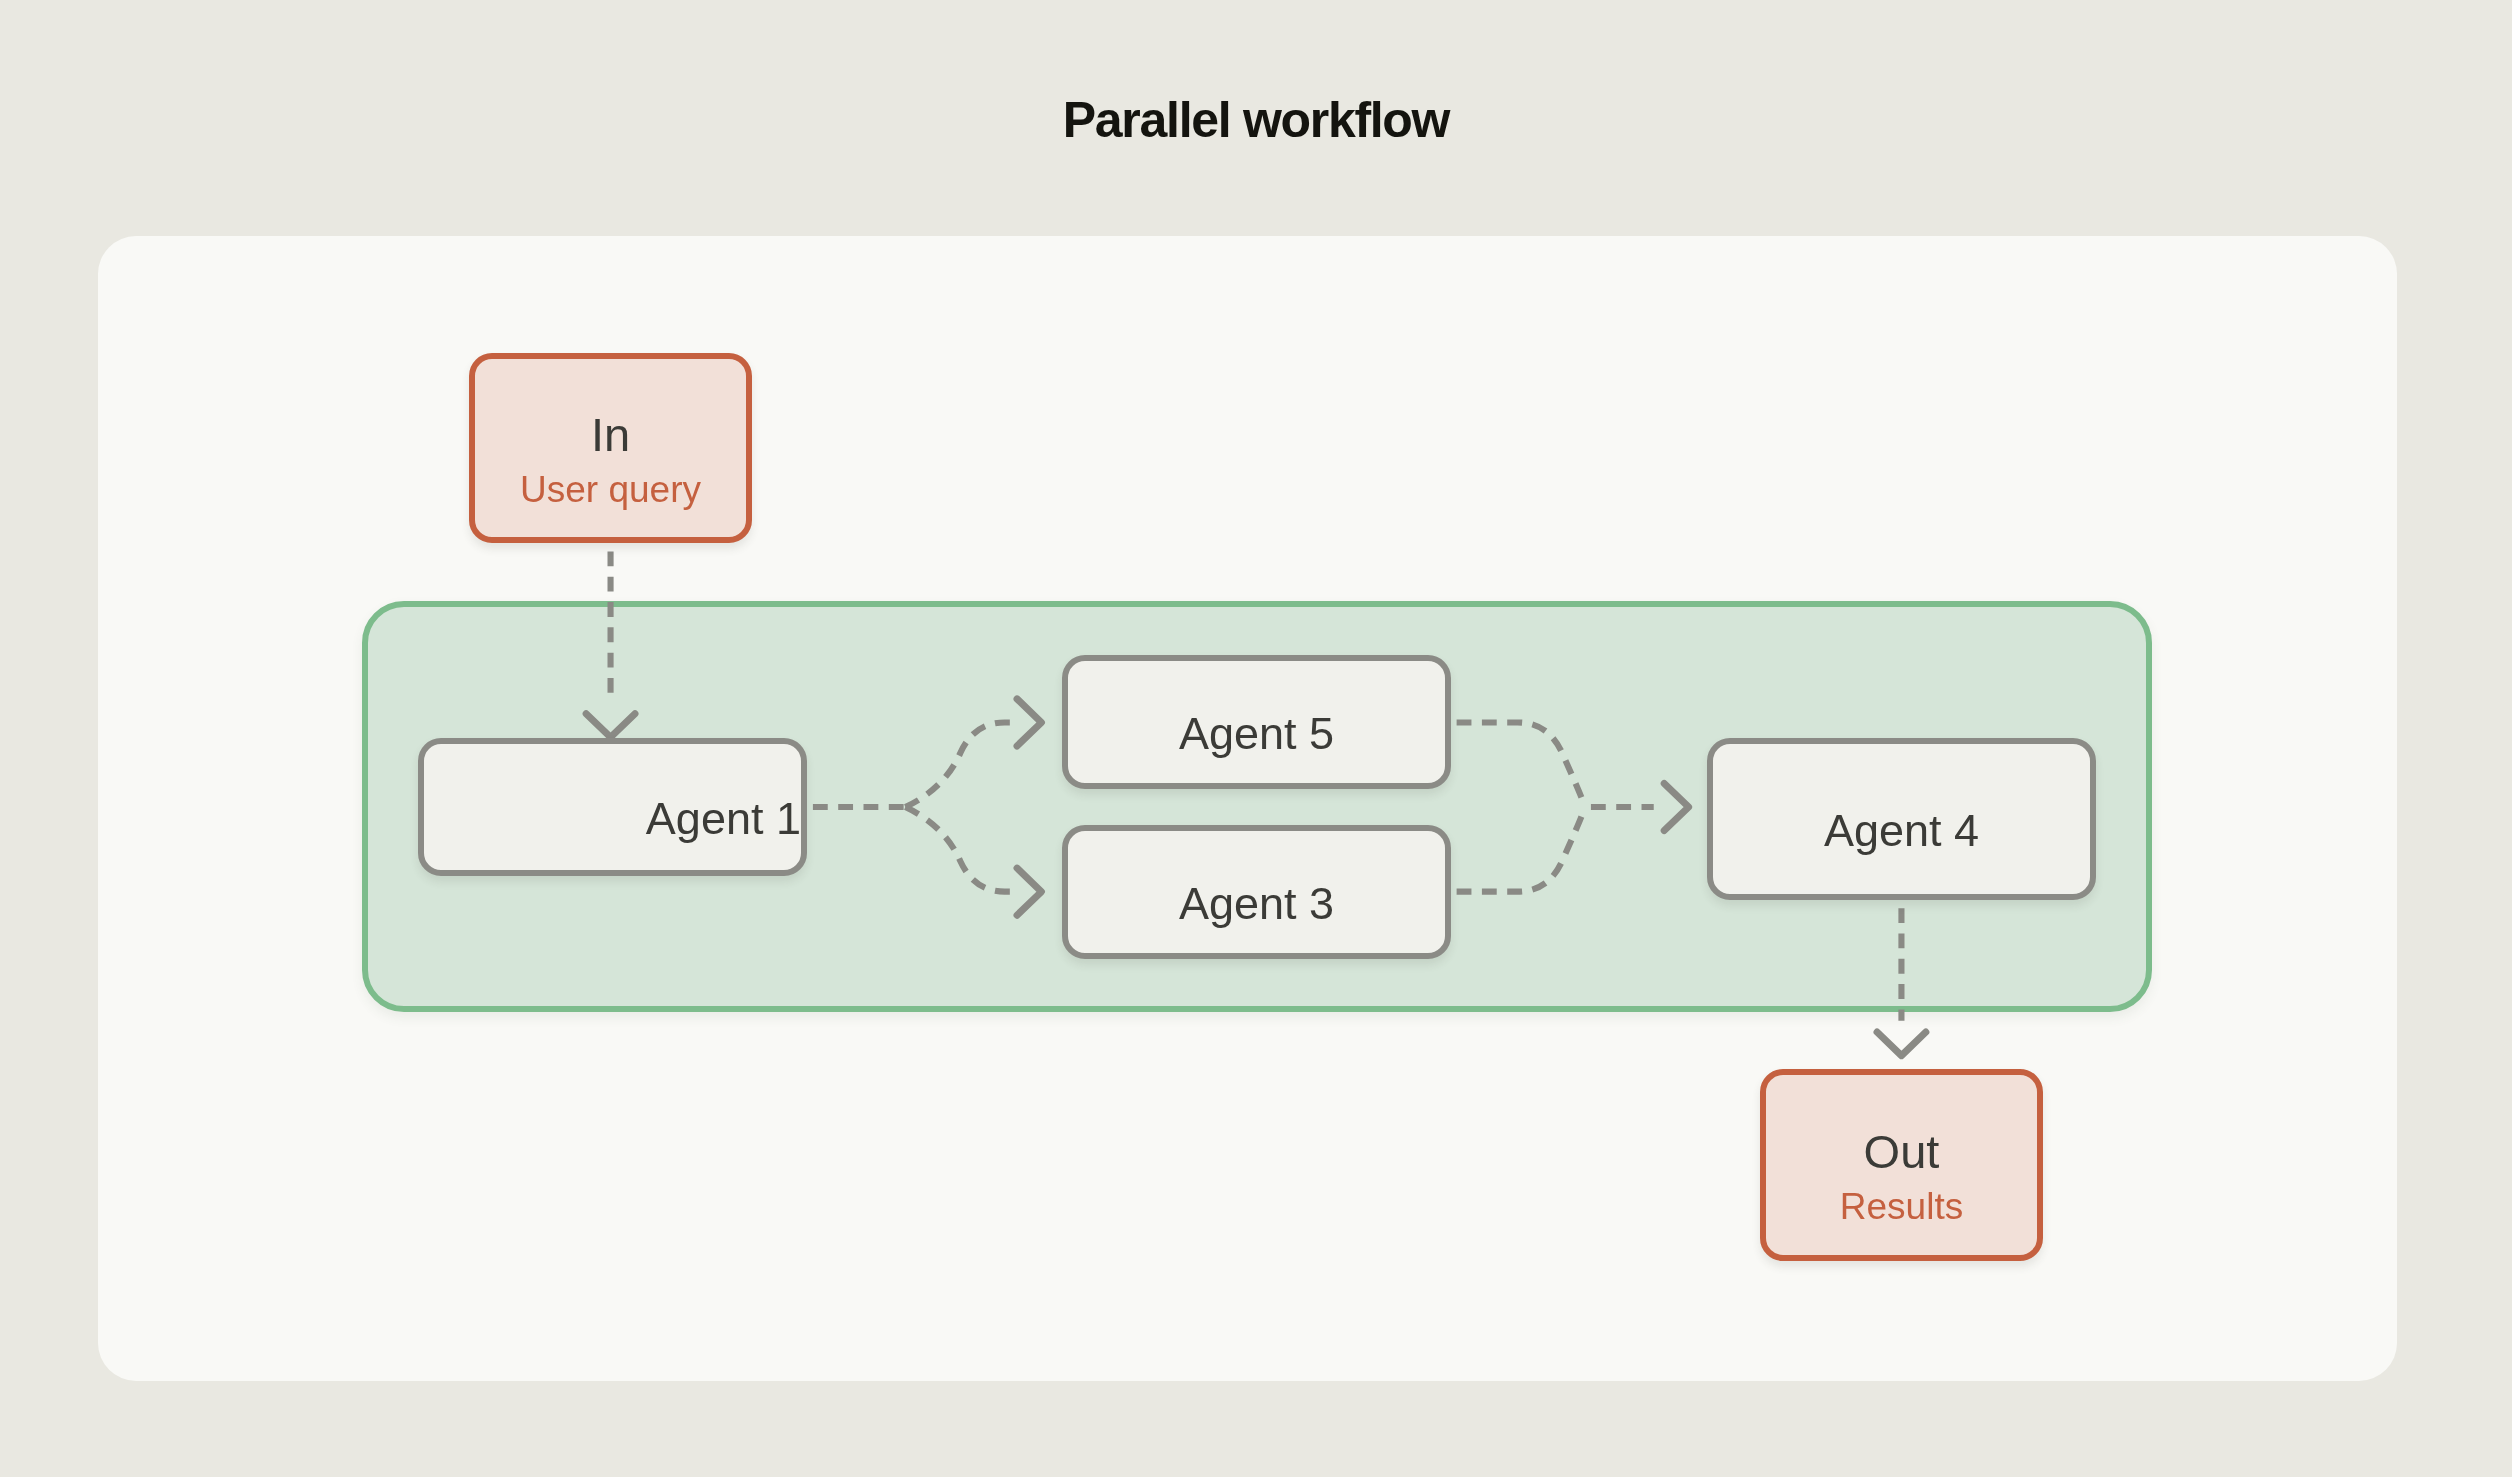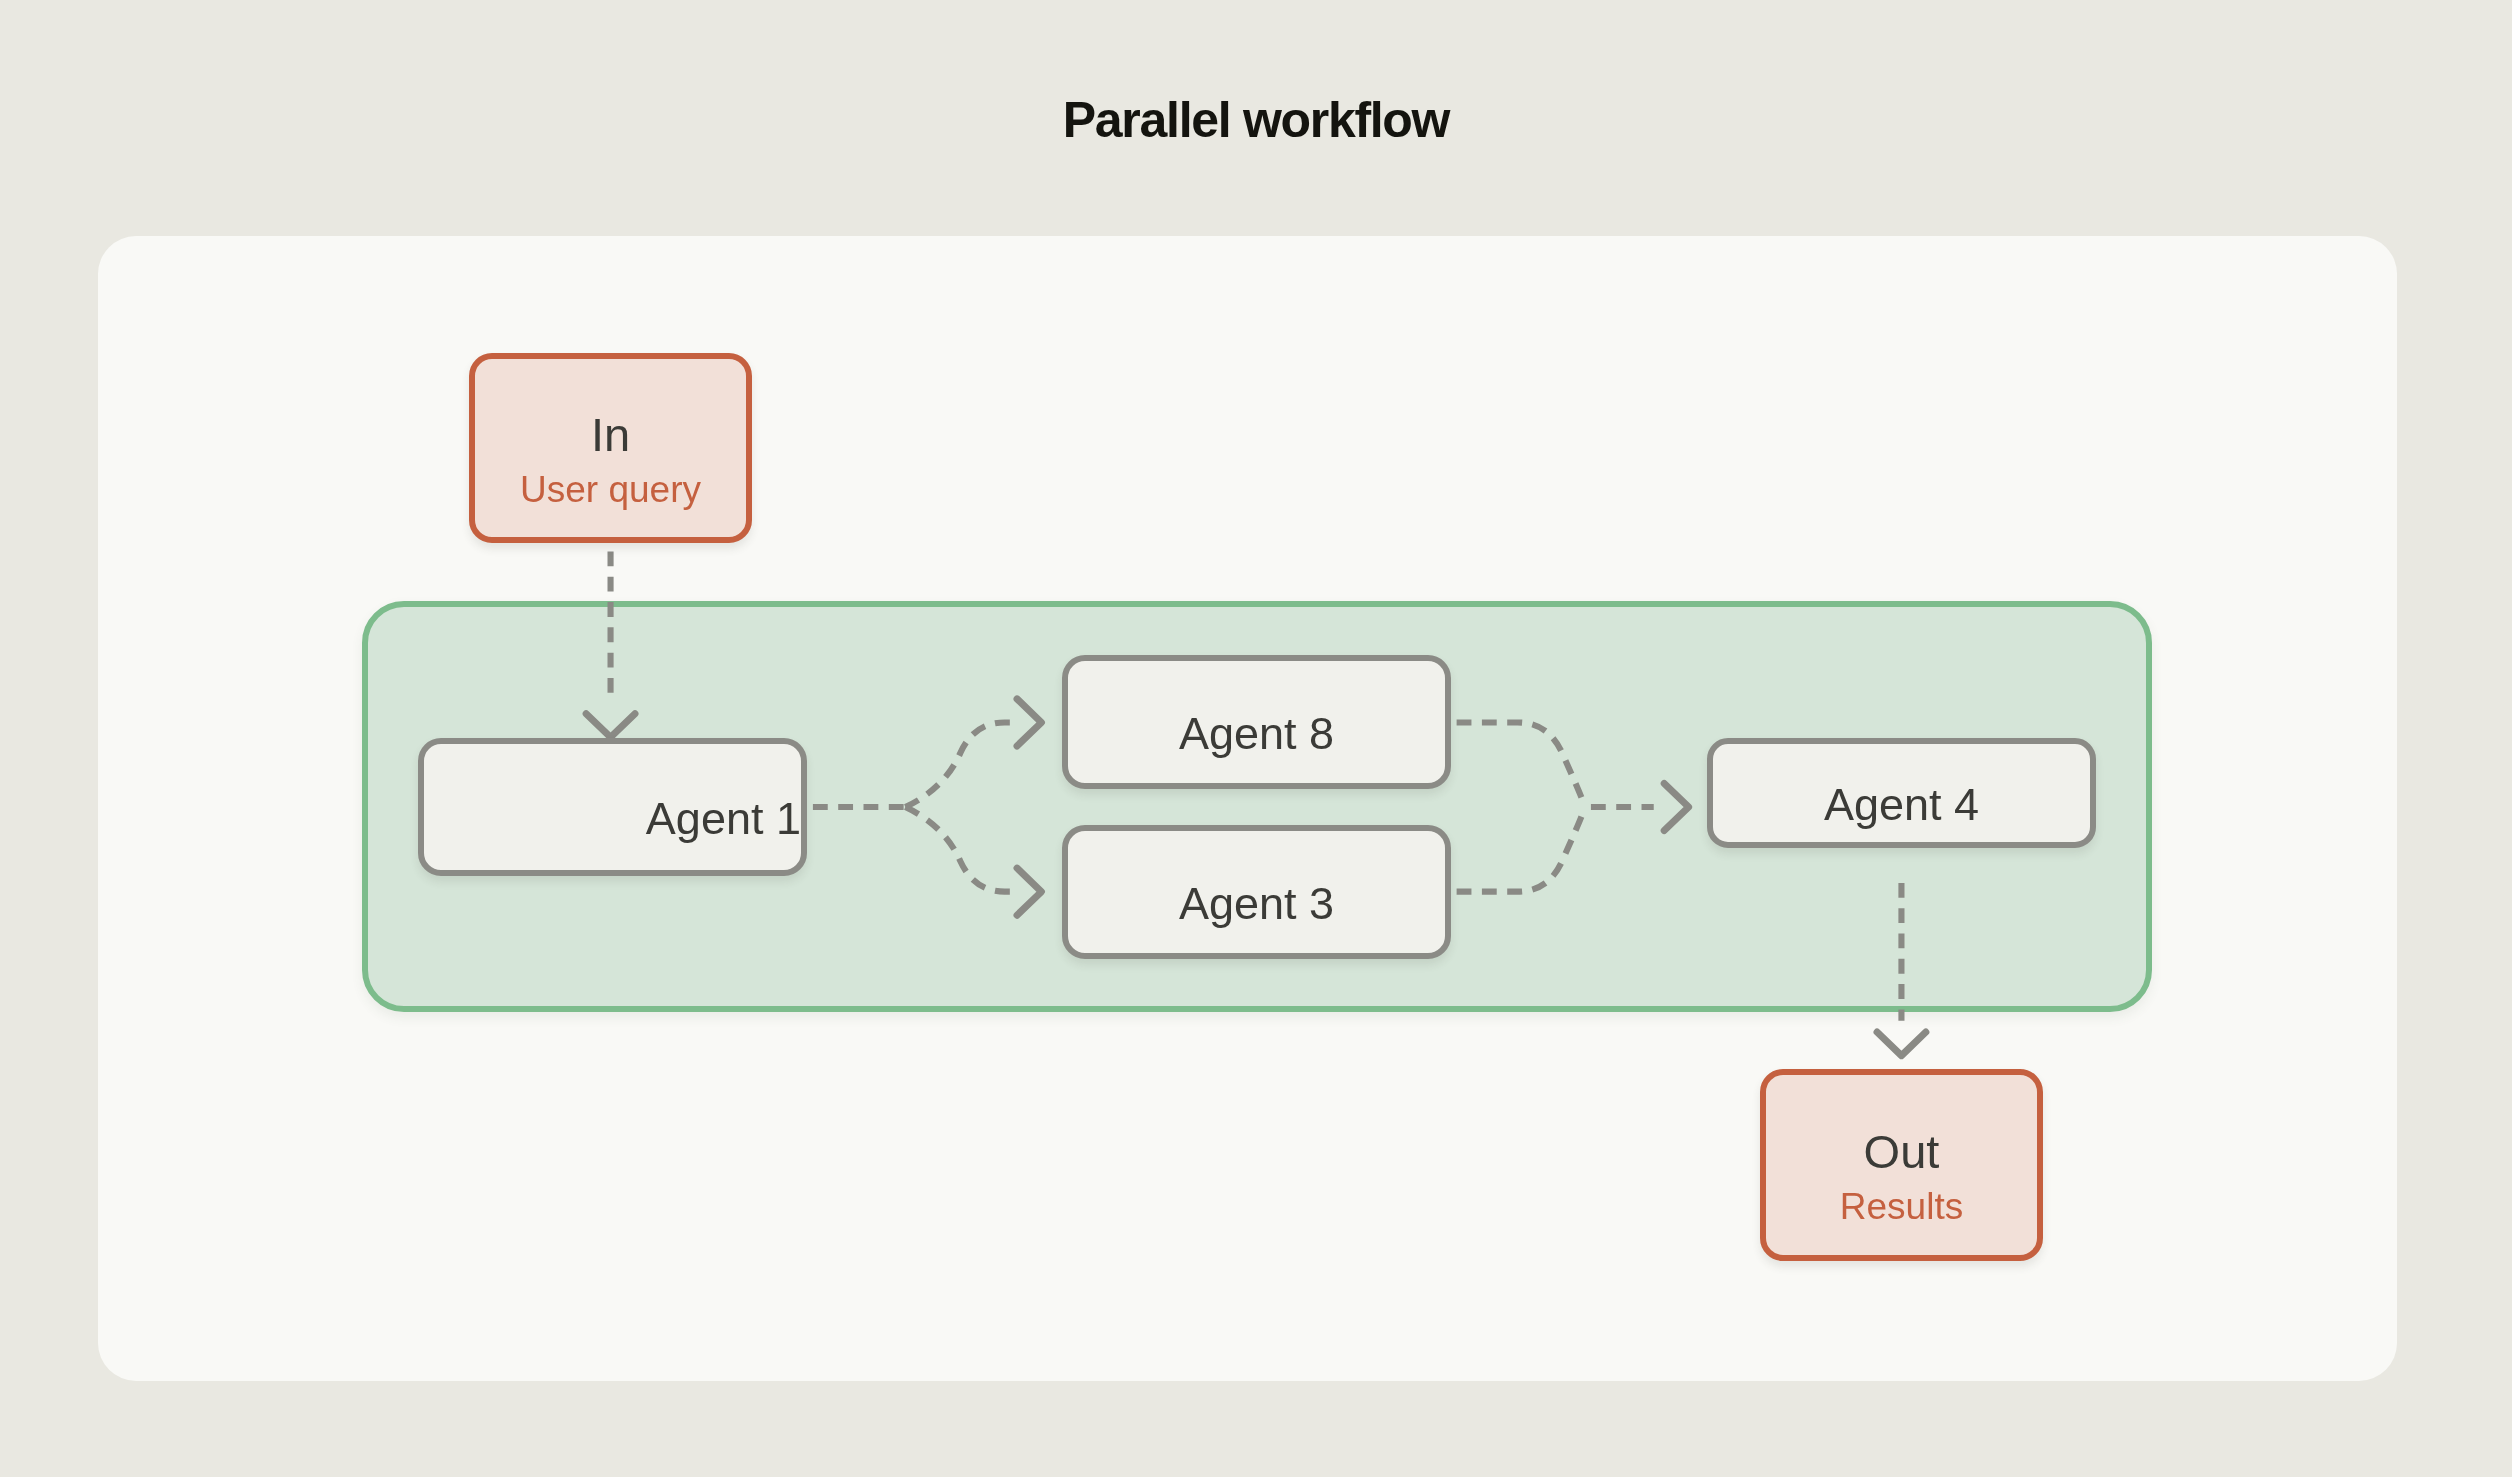"Agent 8" div.label { text: 8 -> 5 }
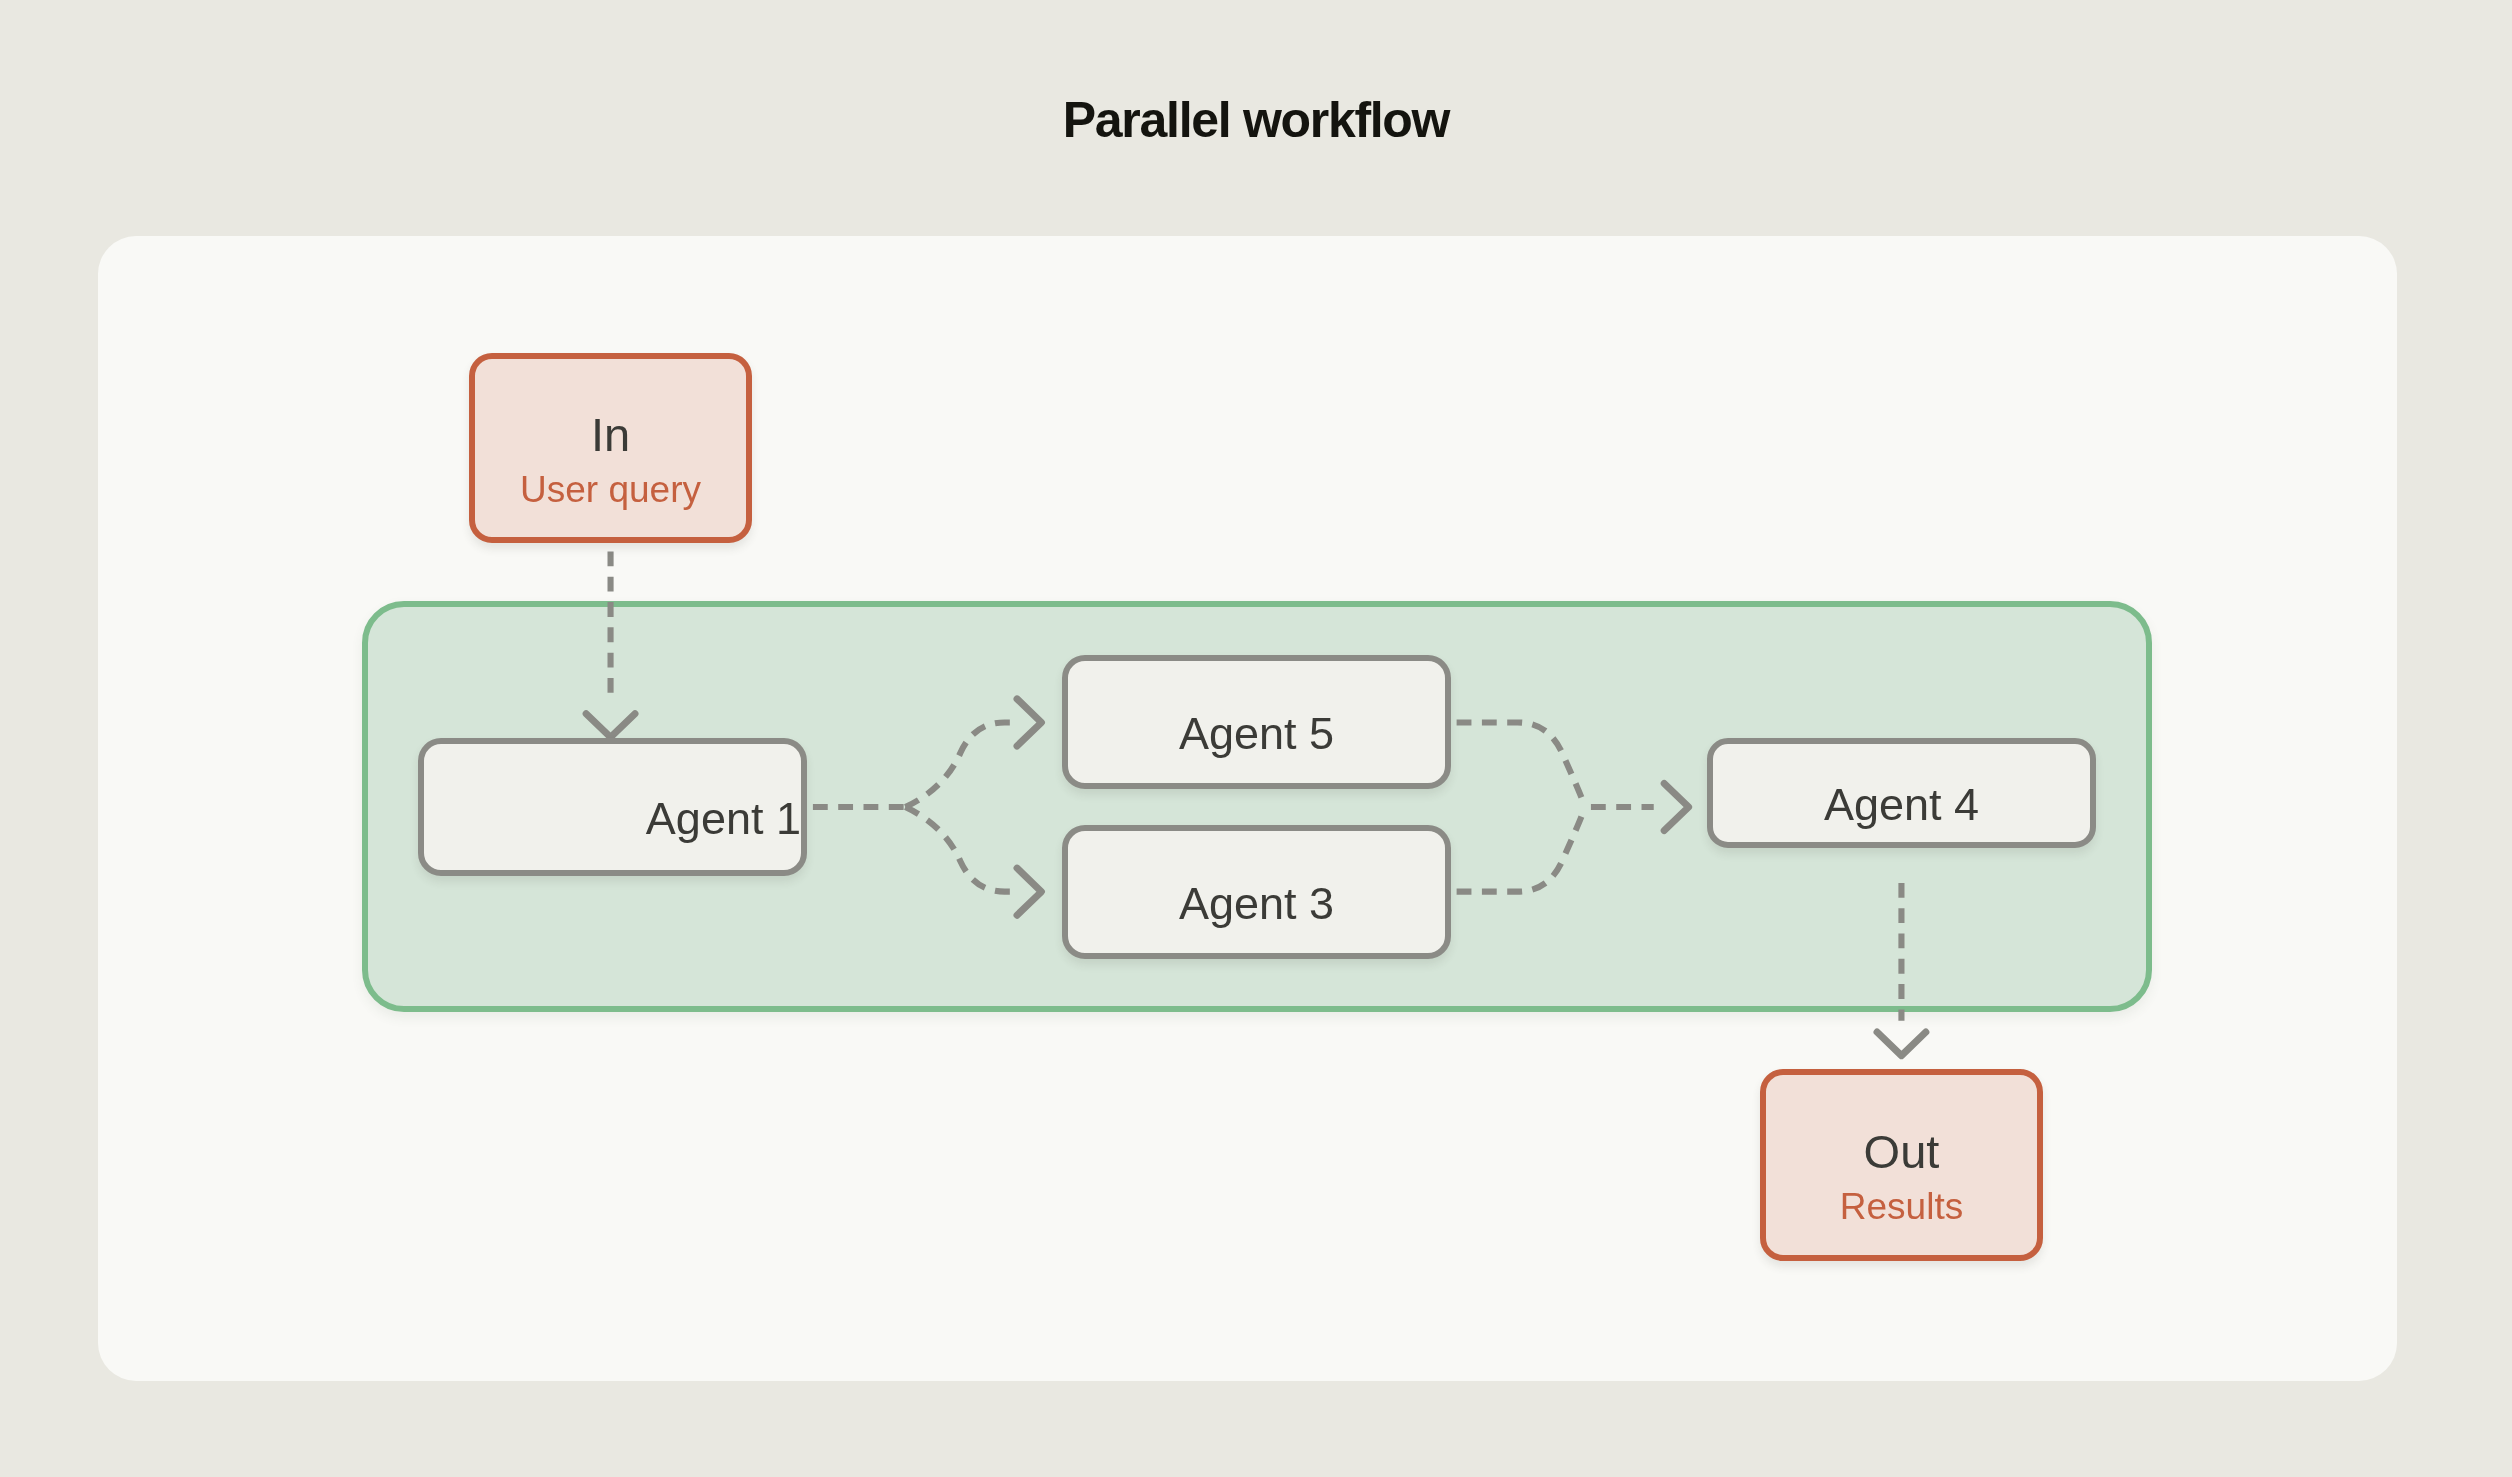"Agent 4" .node-a4 { border-radius: 21px -> none; height: 110px -> 162px }
